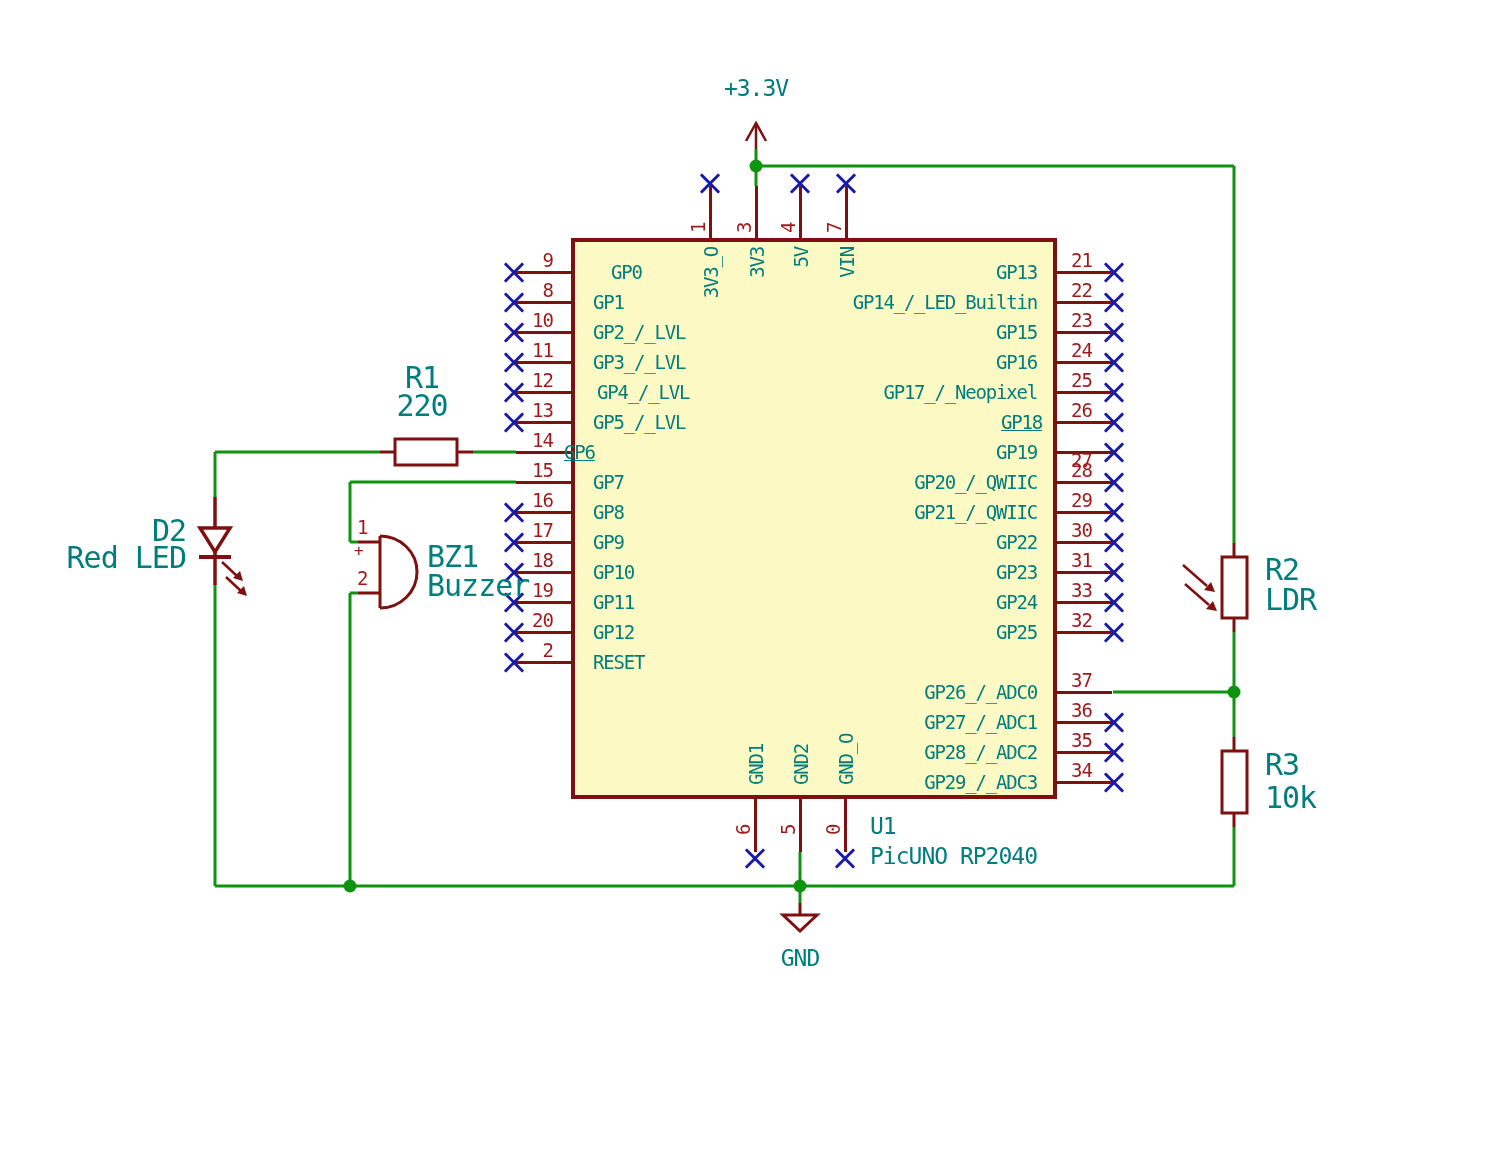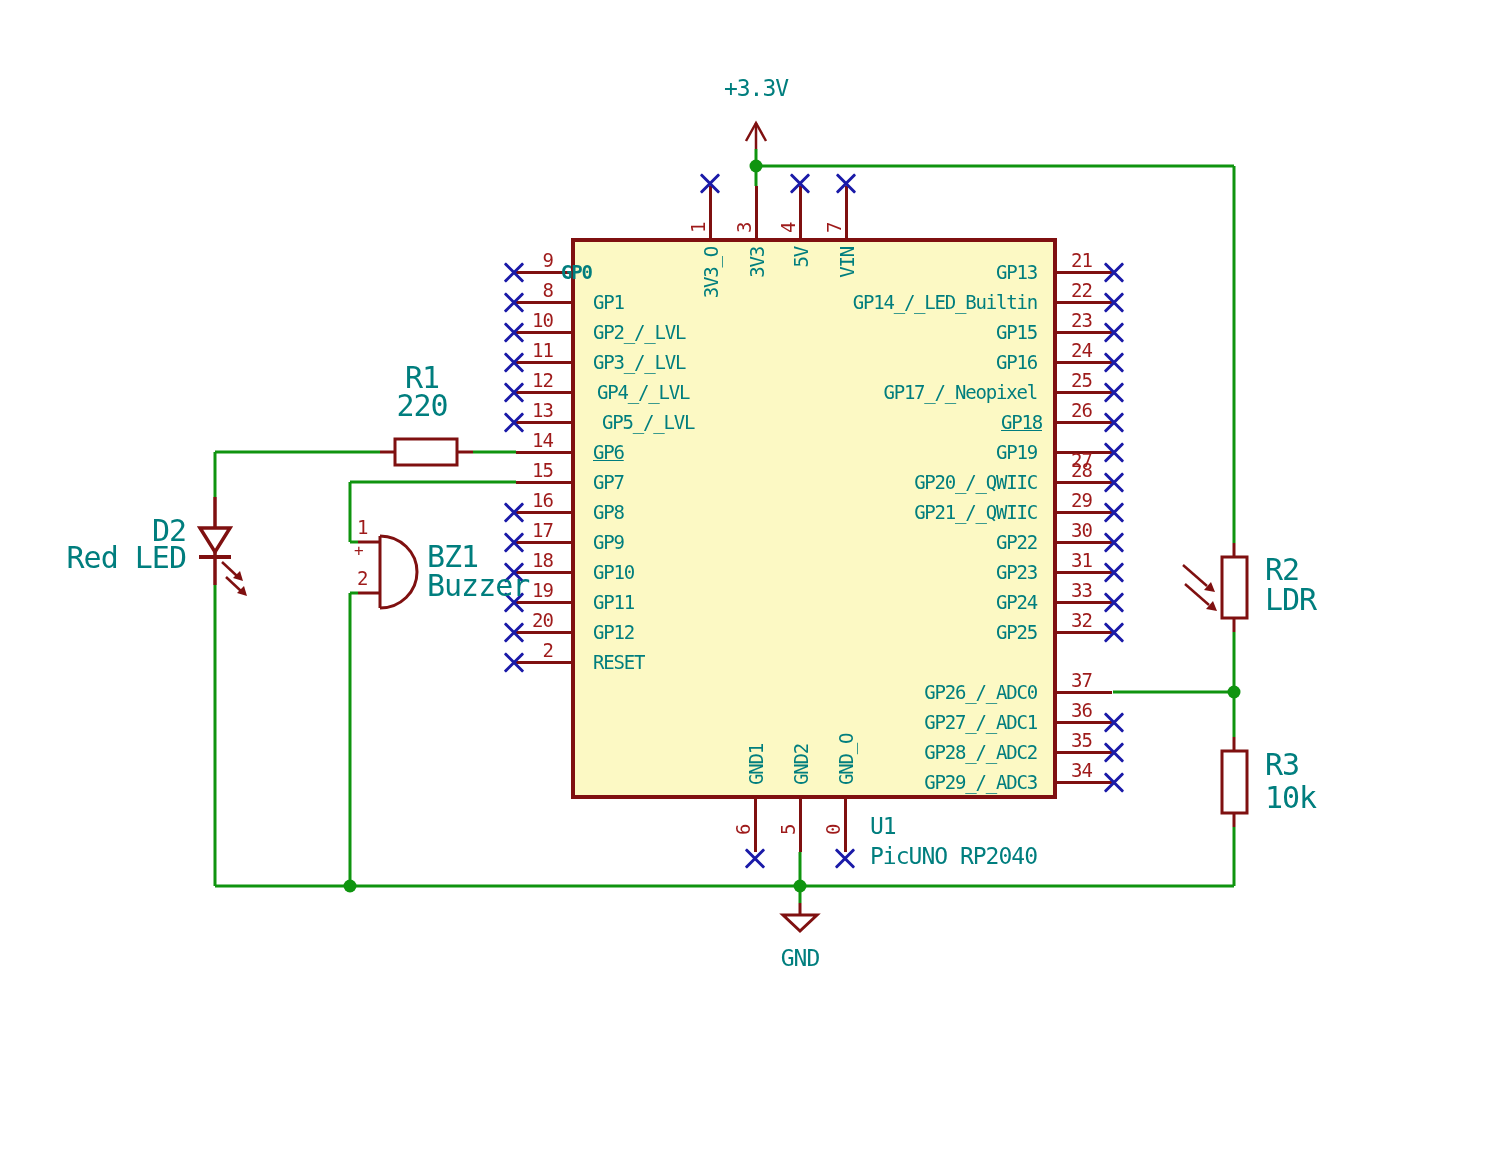"GP0" div.pname { font-weight: bold -> none; left: 561px -> 611px }
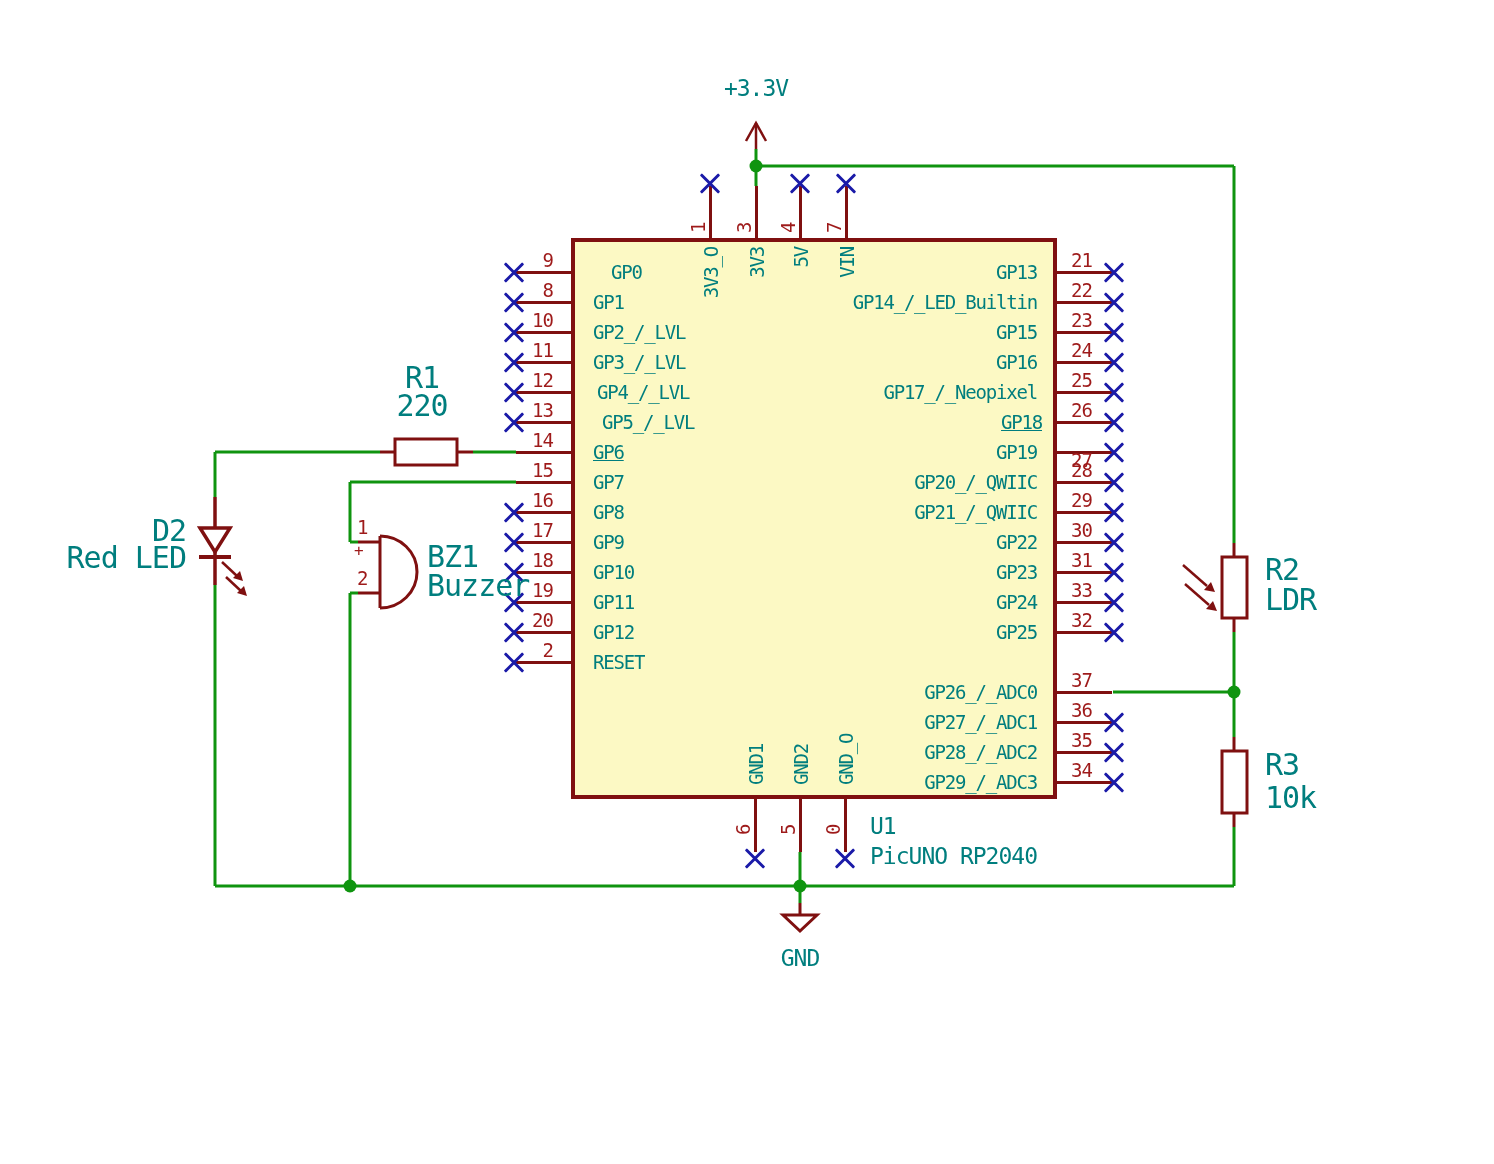"GP5_/_LVL" div.pname { margin-left: 9px -> none }
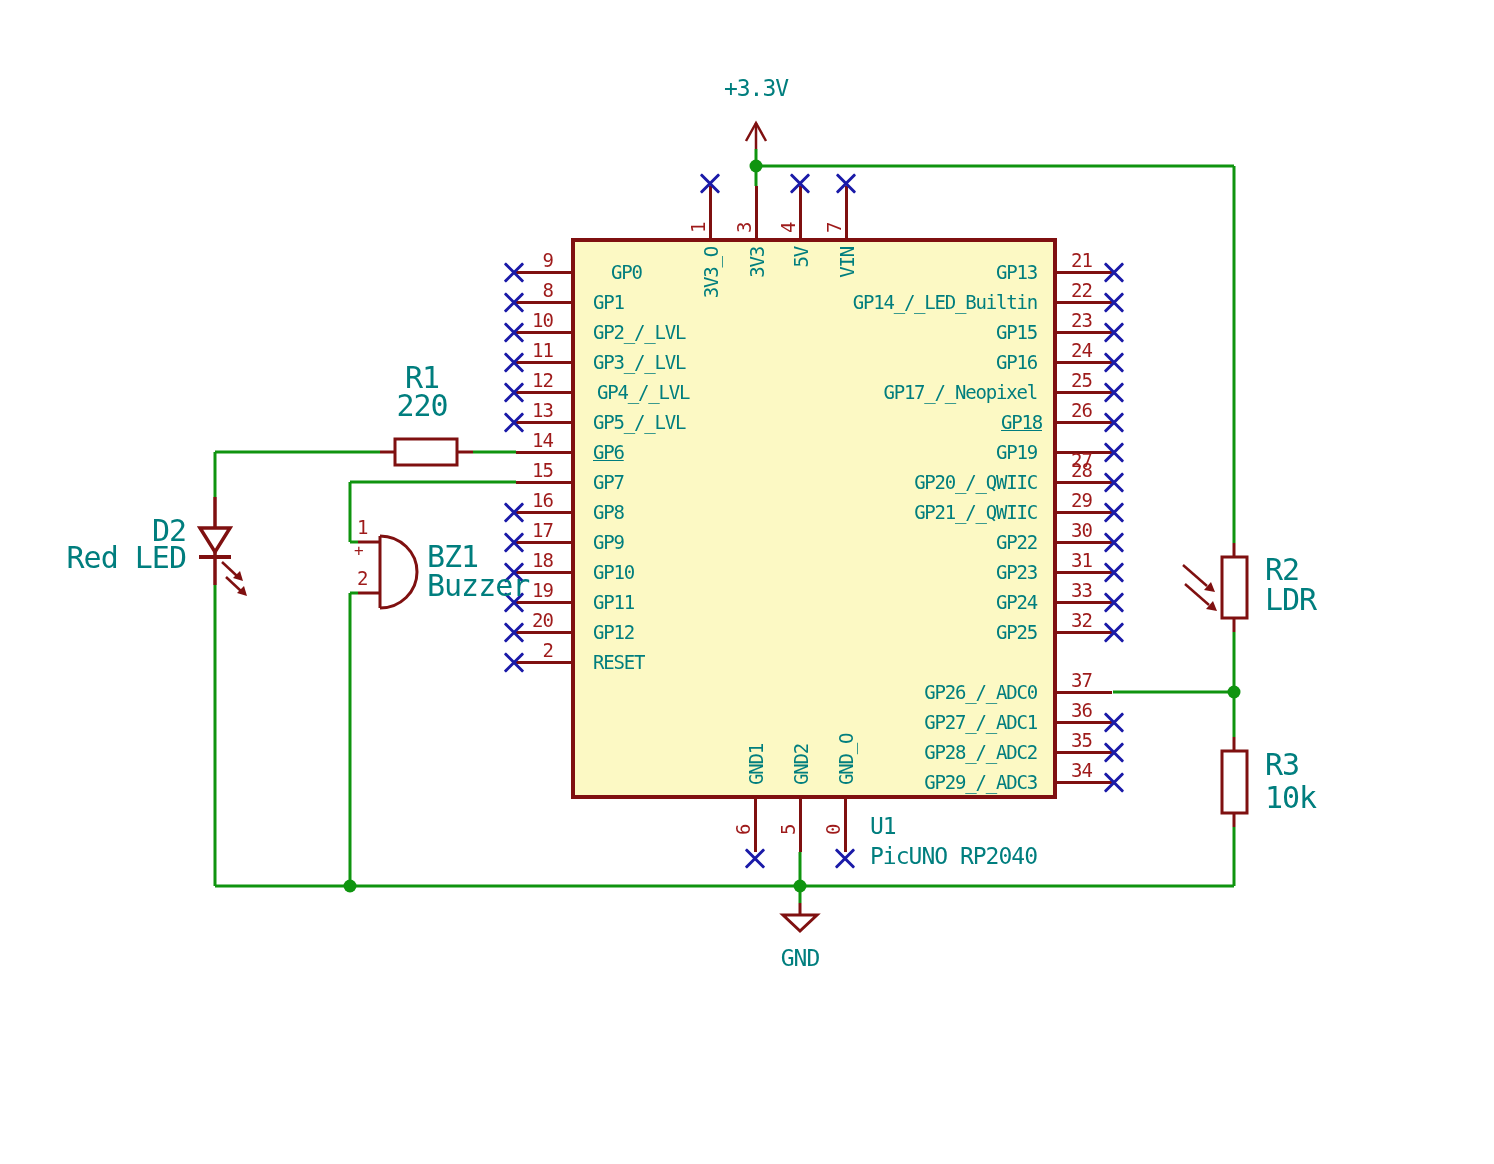"GP6" div.pname { left: 593px -> 564px }
